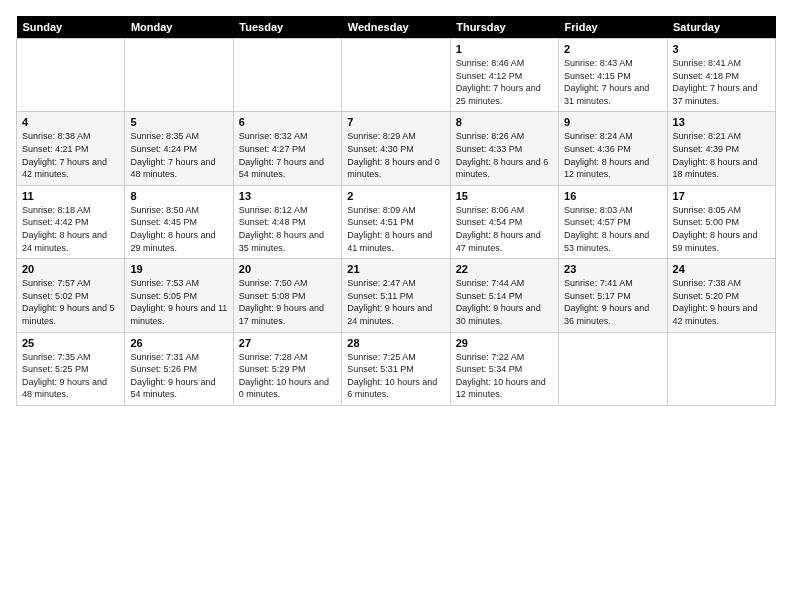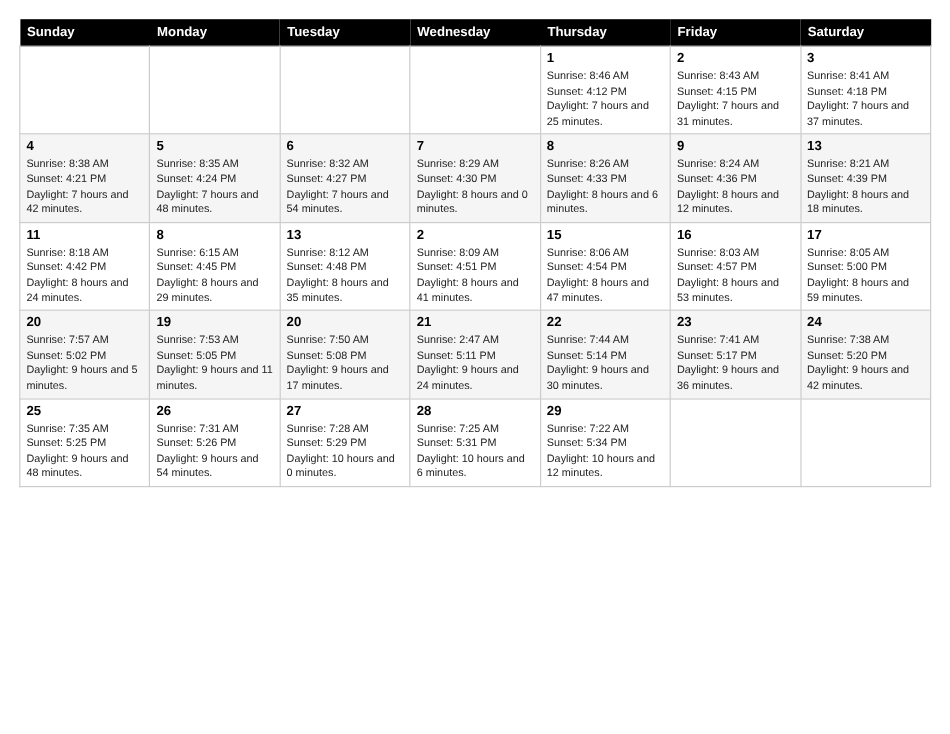"Sunrise: 6:15 AM Sunset: 4:45" div.day-info { text: 6:15 -> 8:50 }
